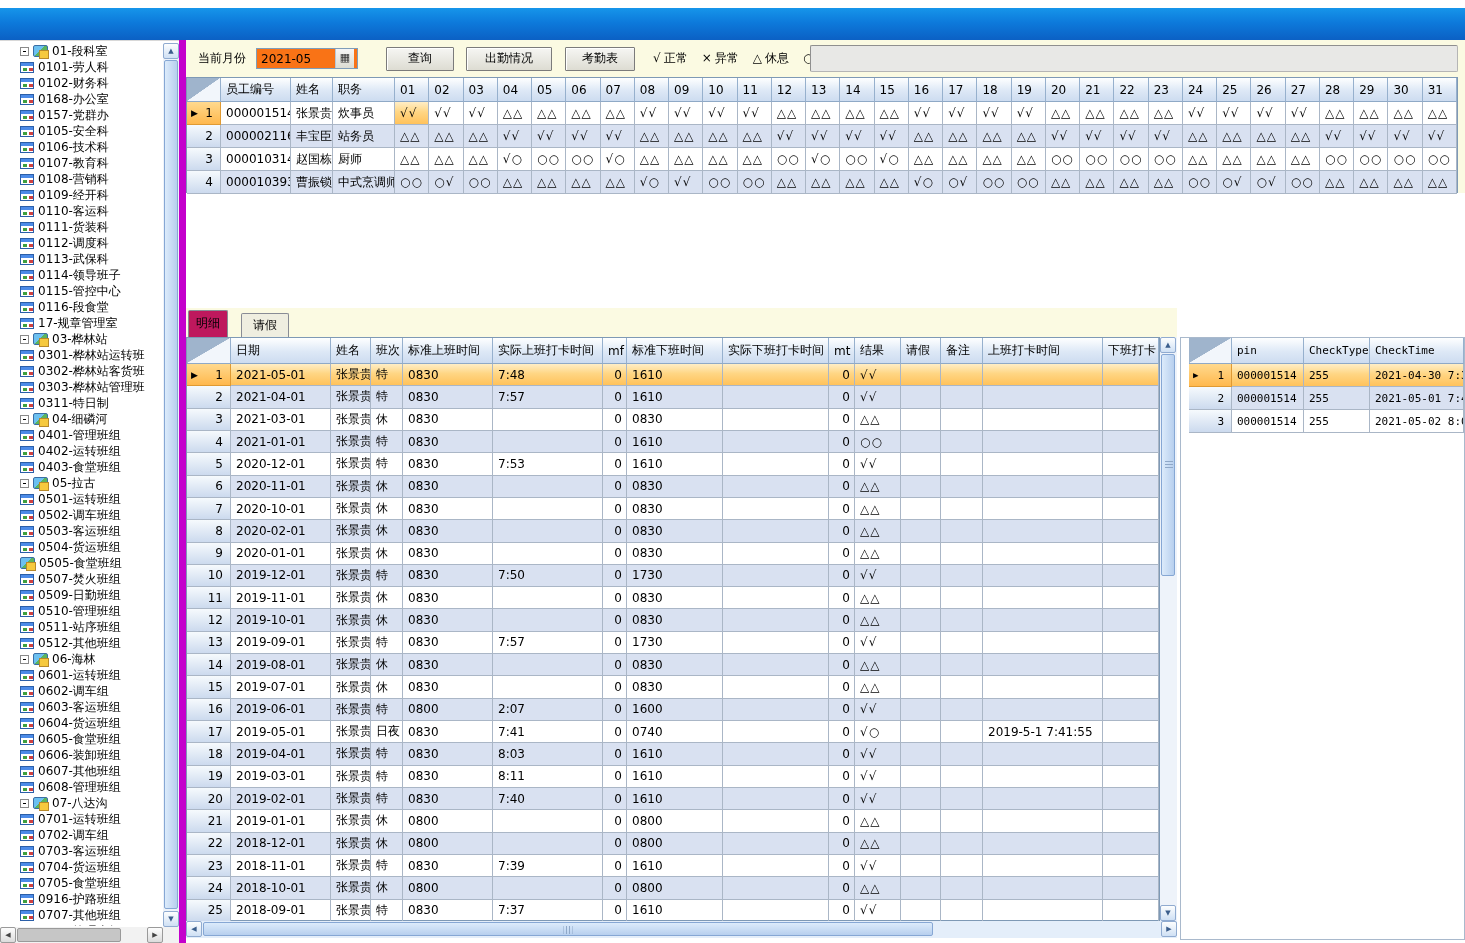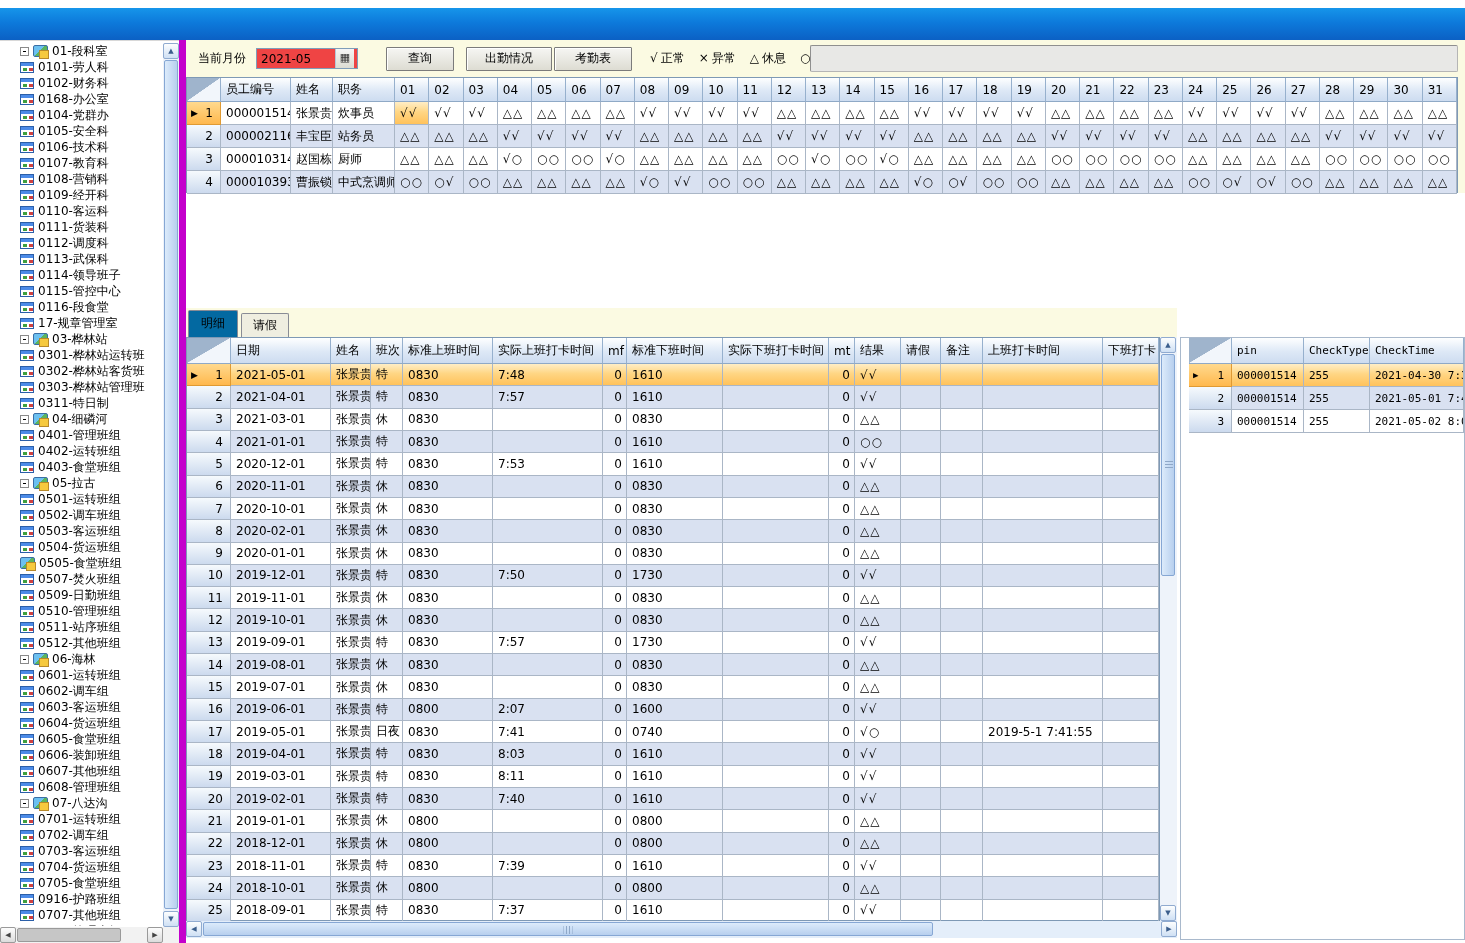"2021-05" #month-box { background: #ef4444 -> #f97316 }
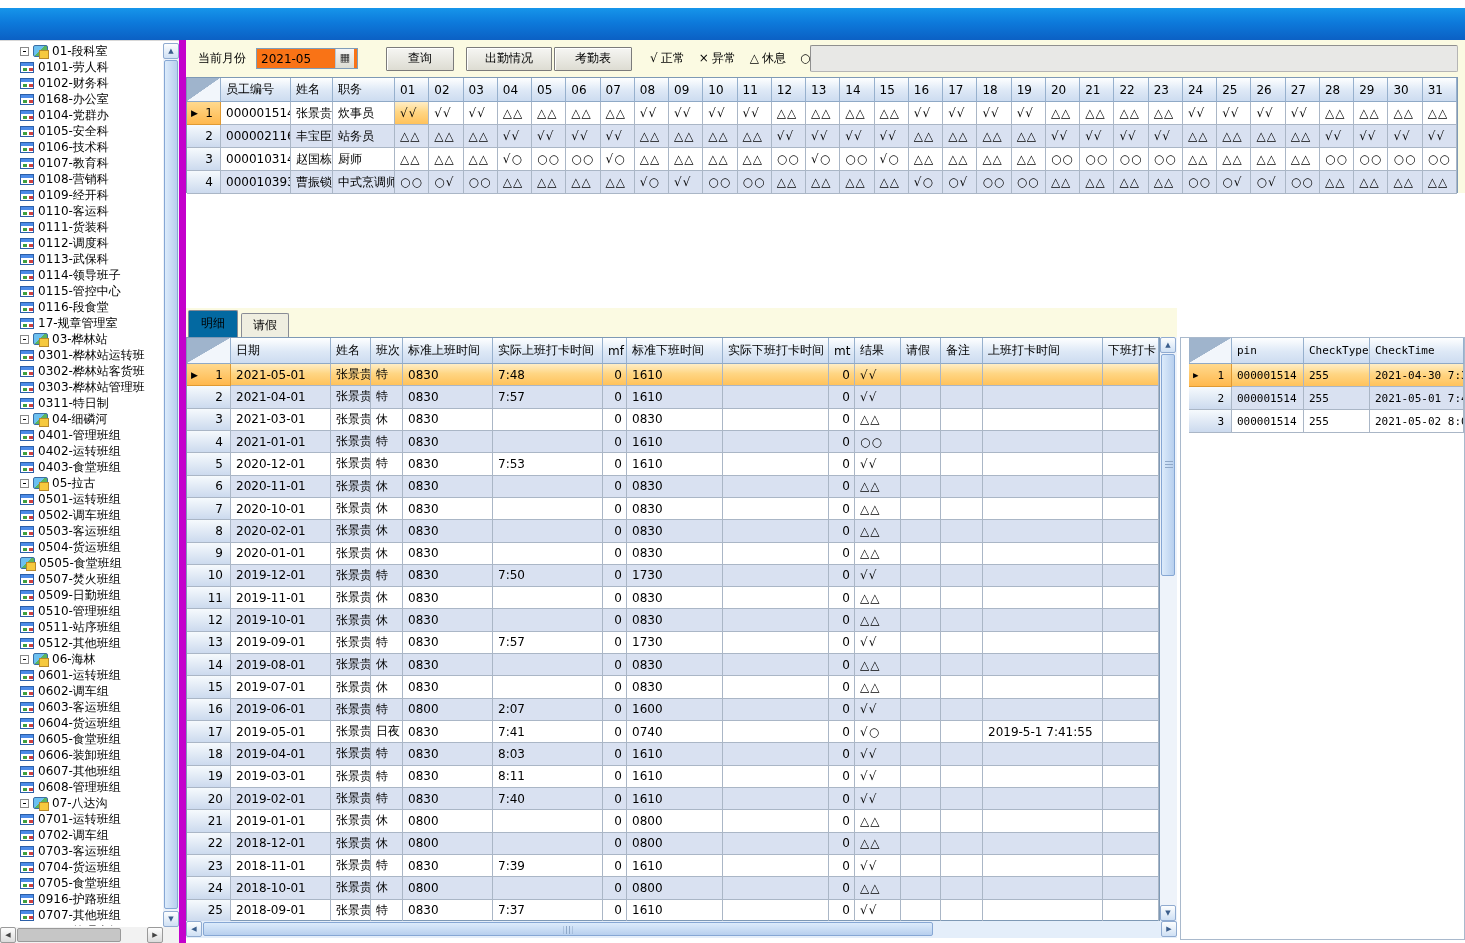"考勤表" #btn-sheet { margin-left: 2px -> 13px; width: 78px -> 70px }
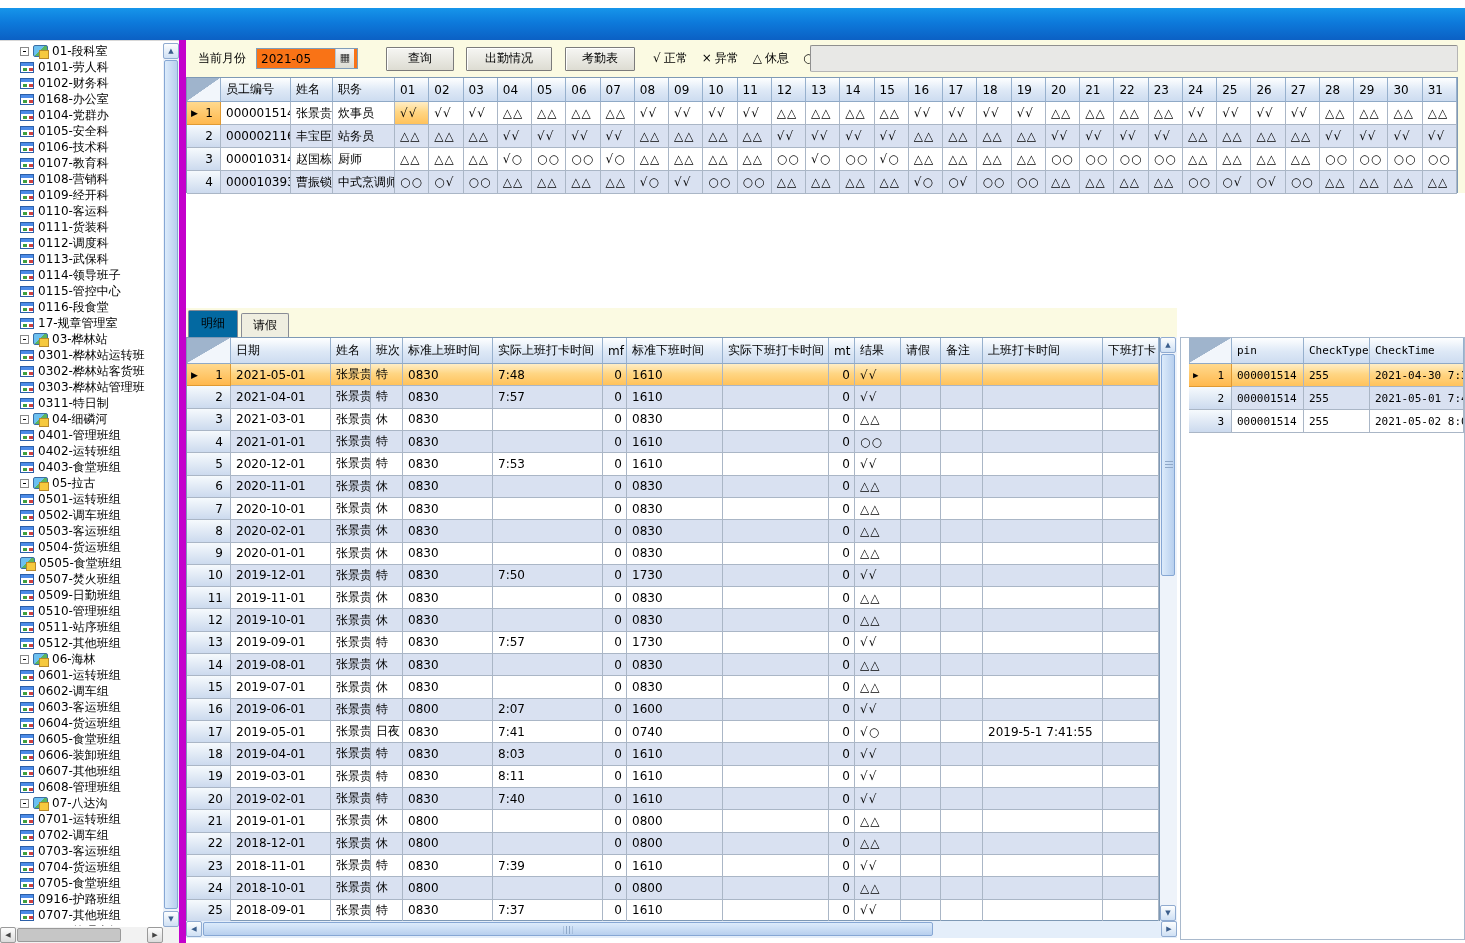"0104-党群办" span.lbl { text: 0104- -> 0157- }
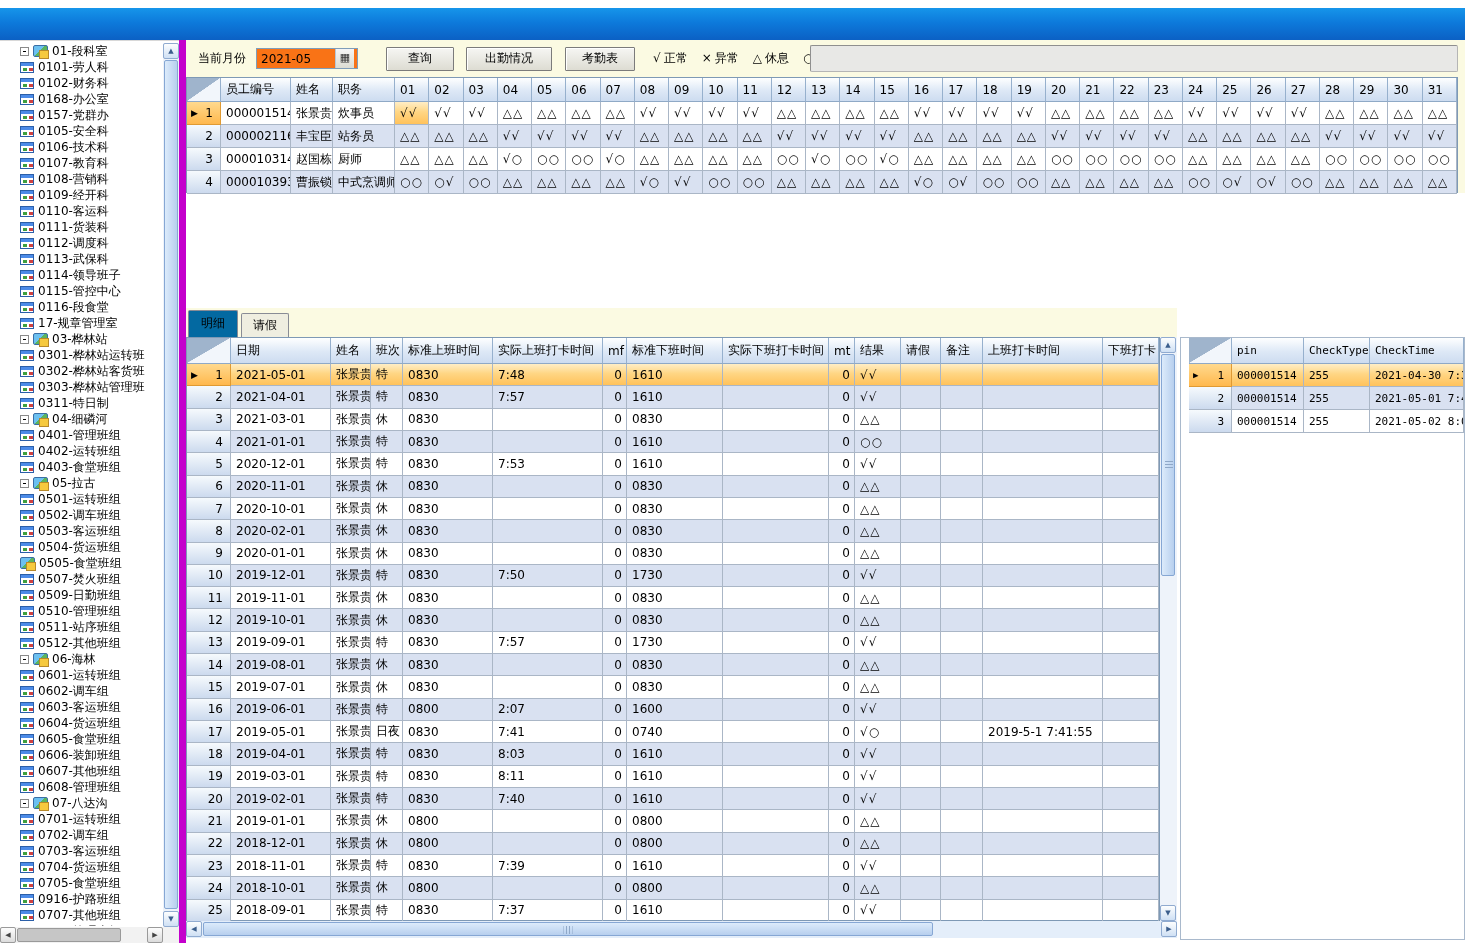"明细" #tab-detail { background: #0369a1 -> #be185d; width: 50px -> 40px }
